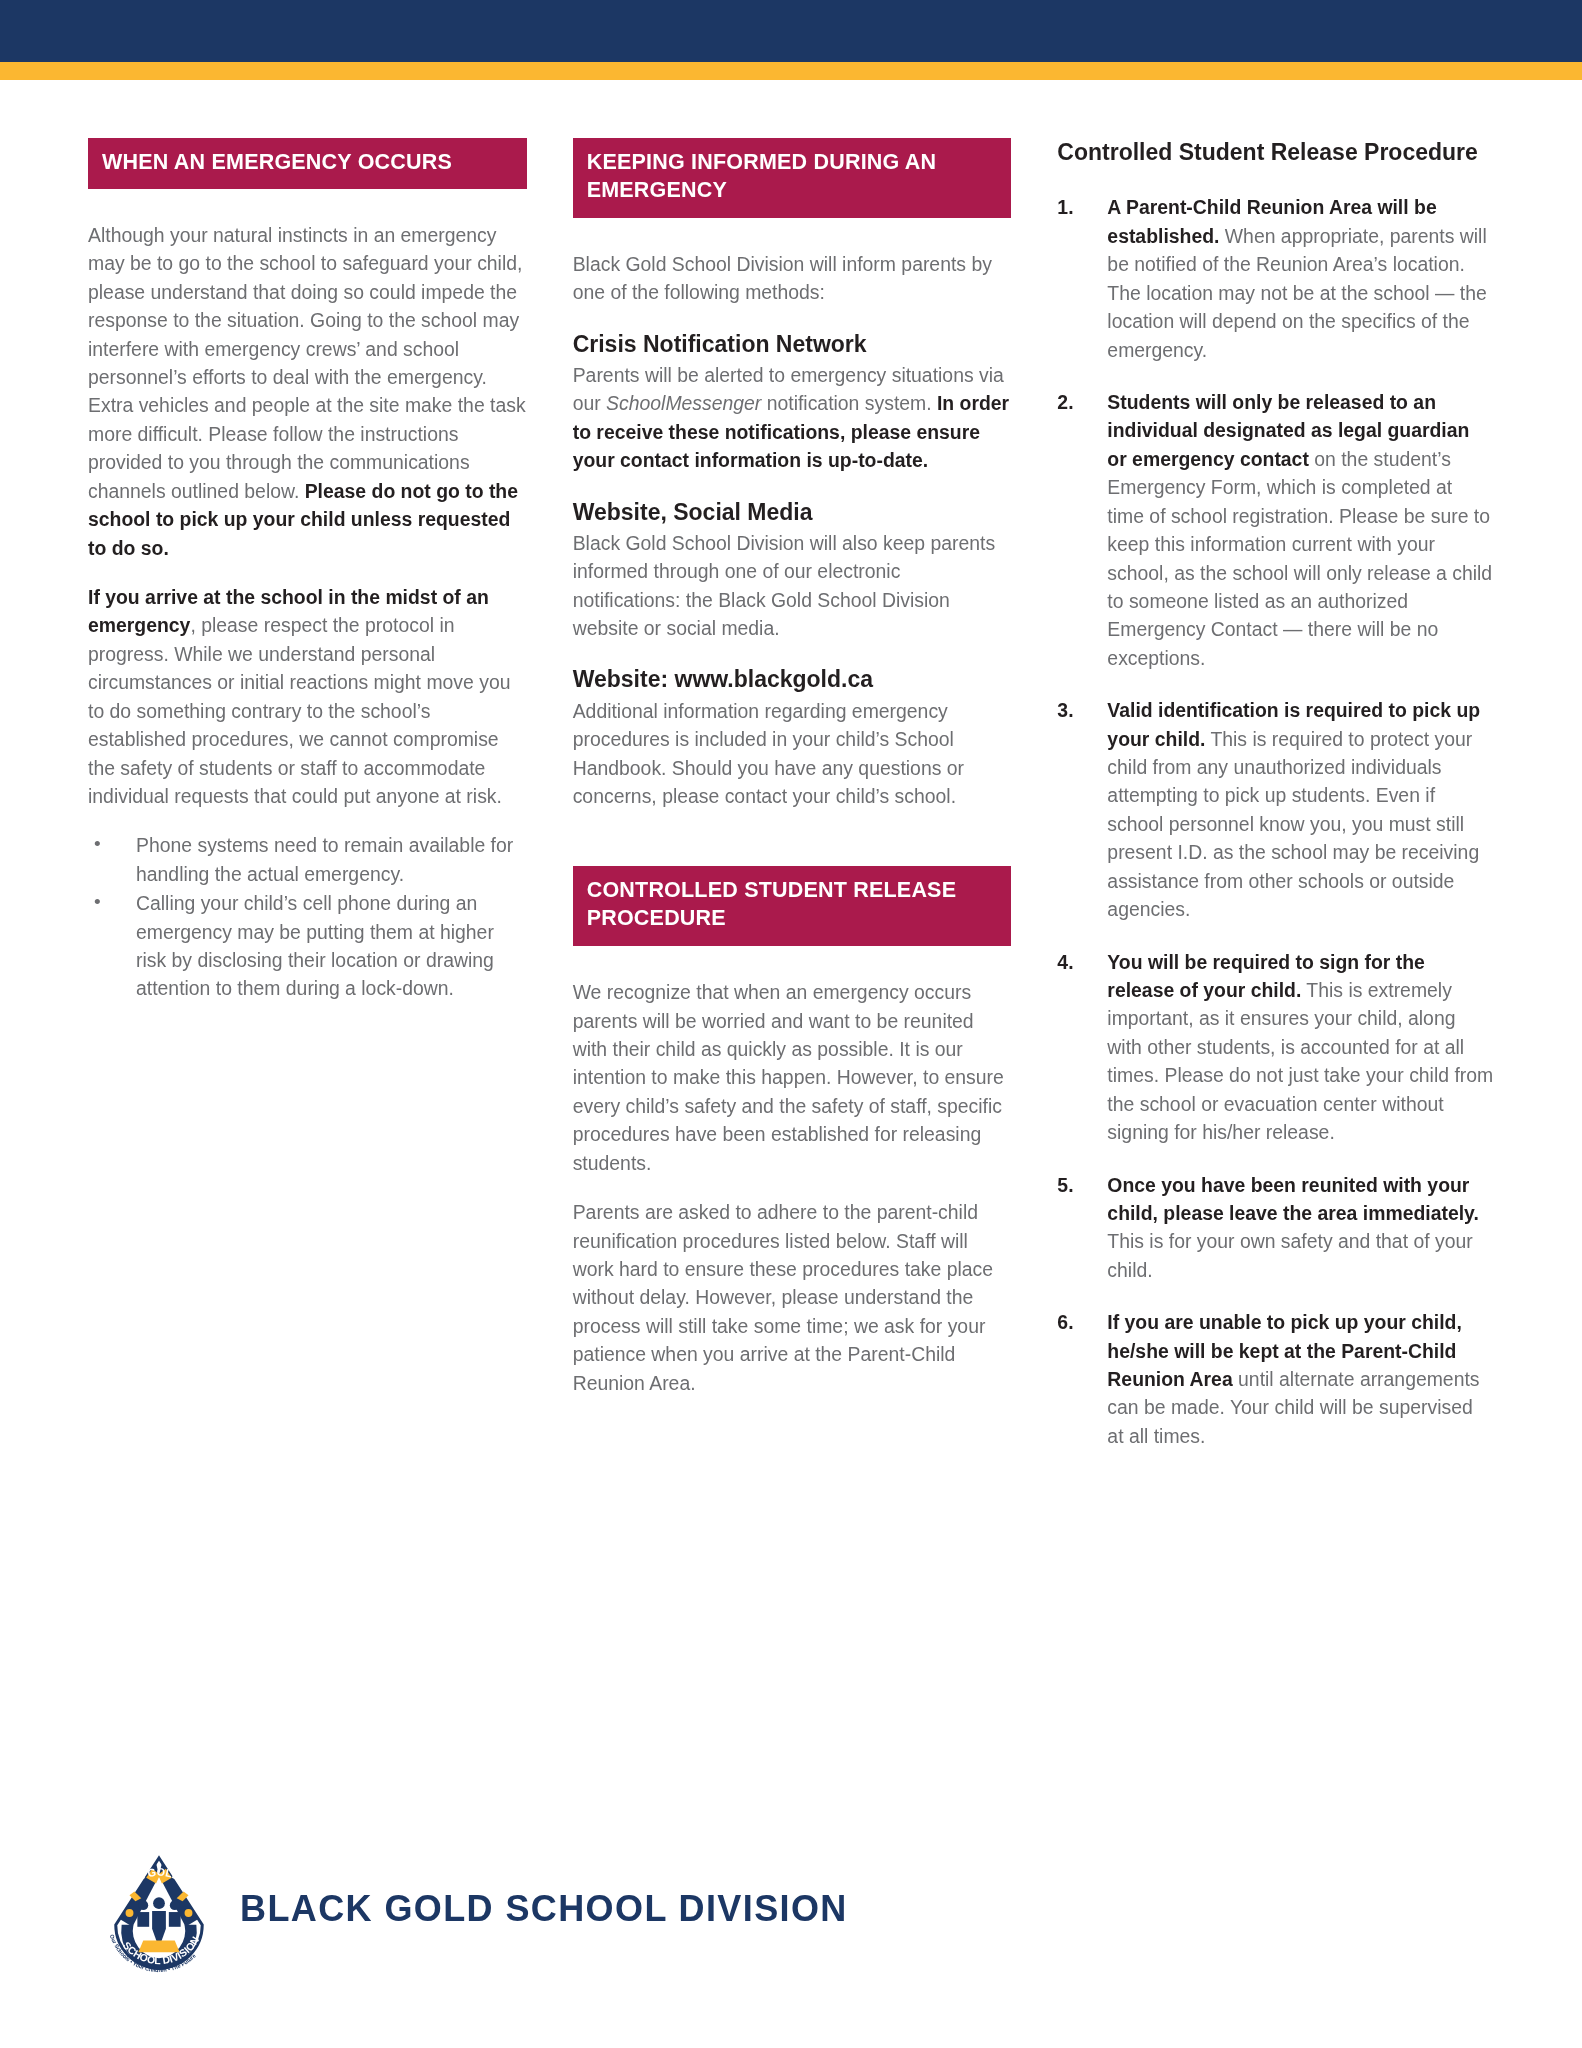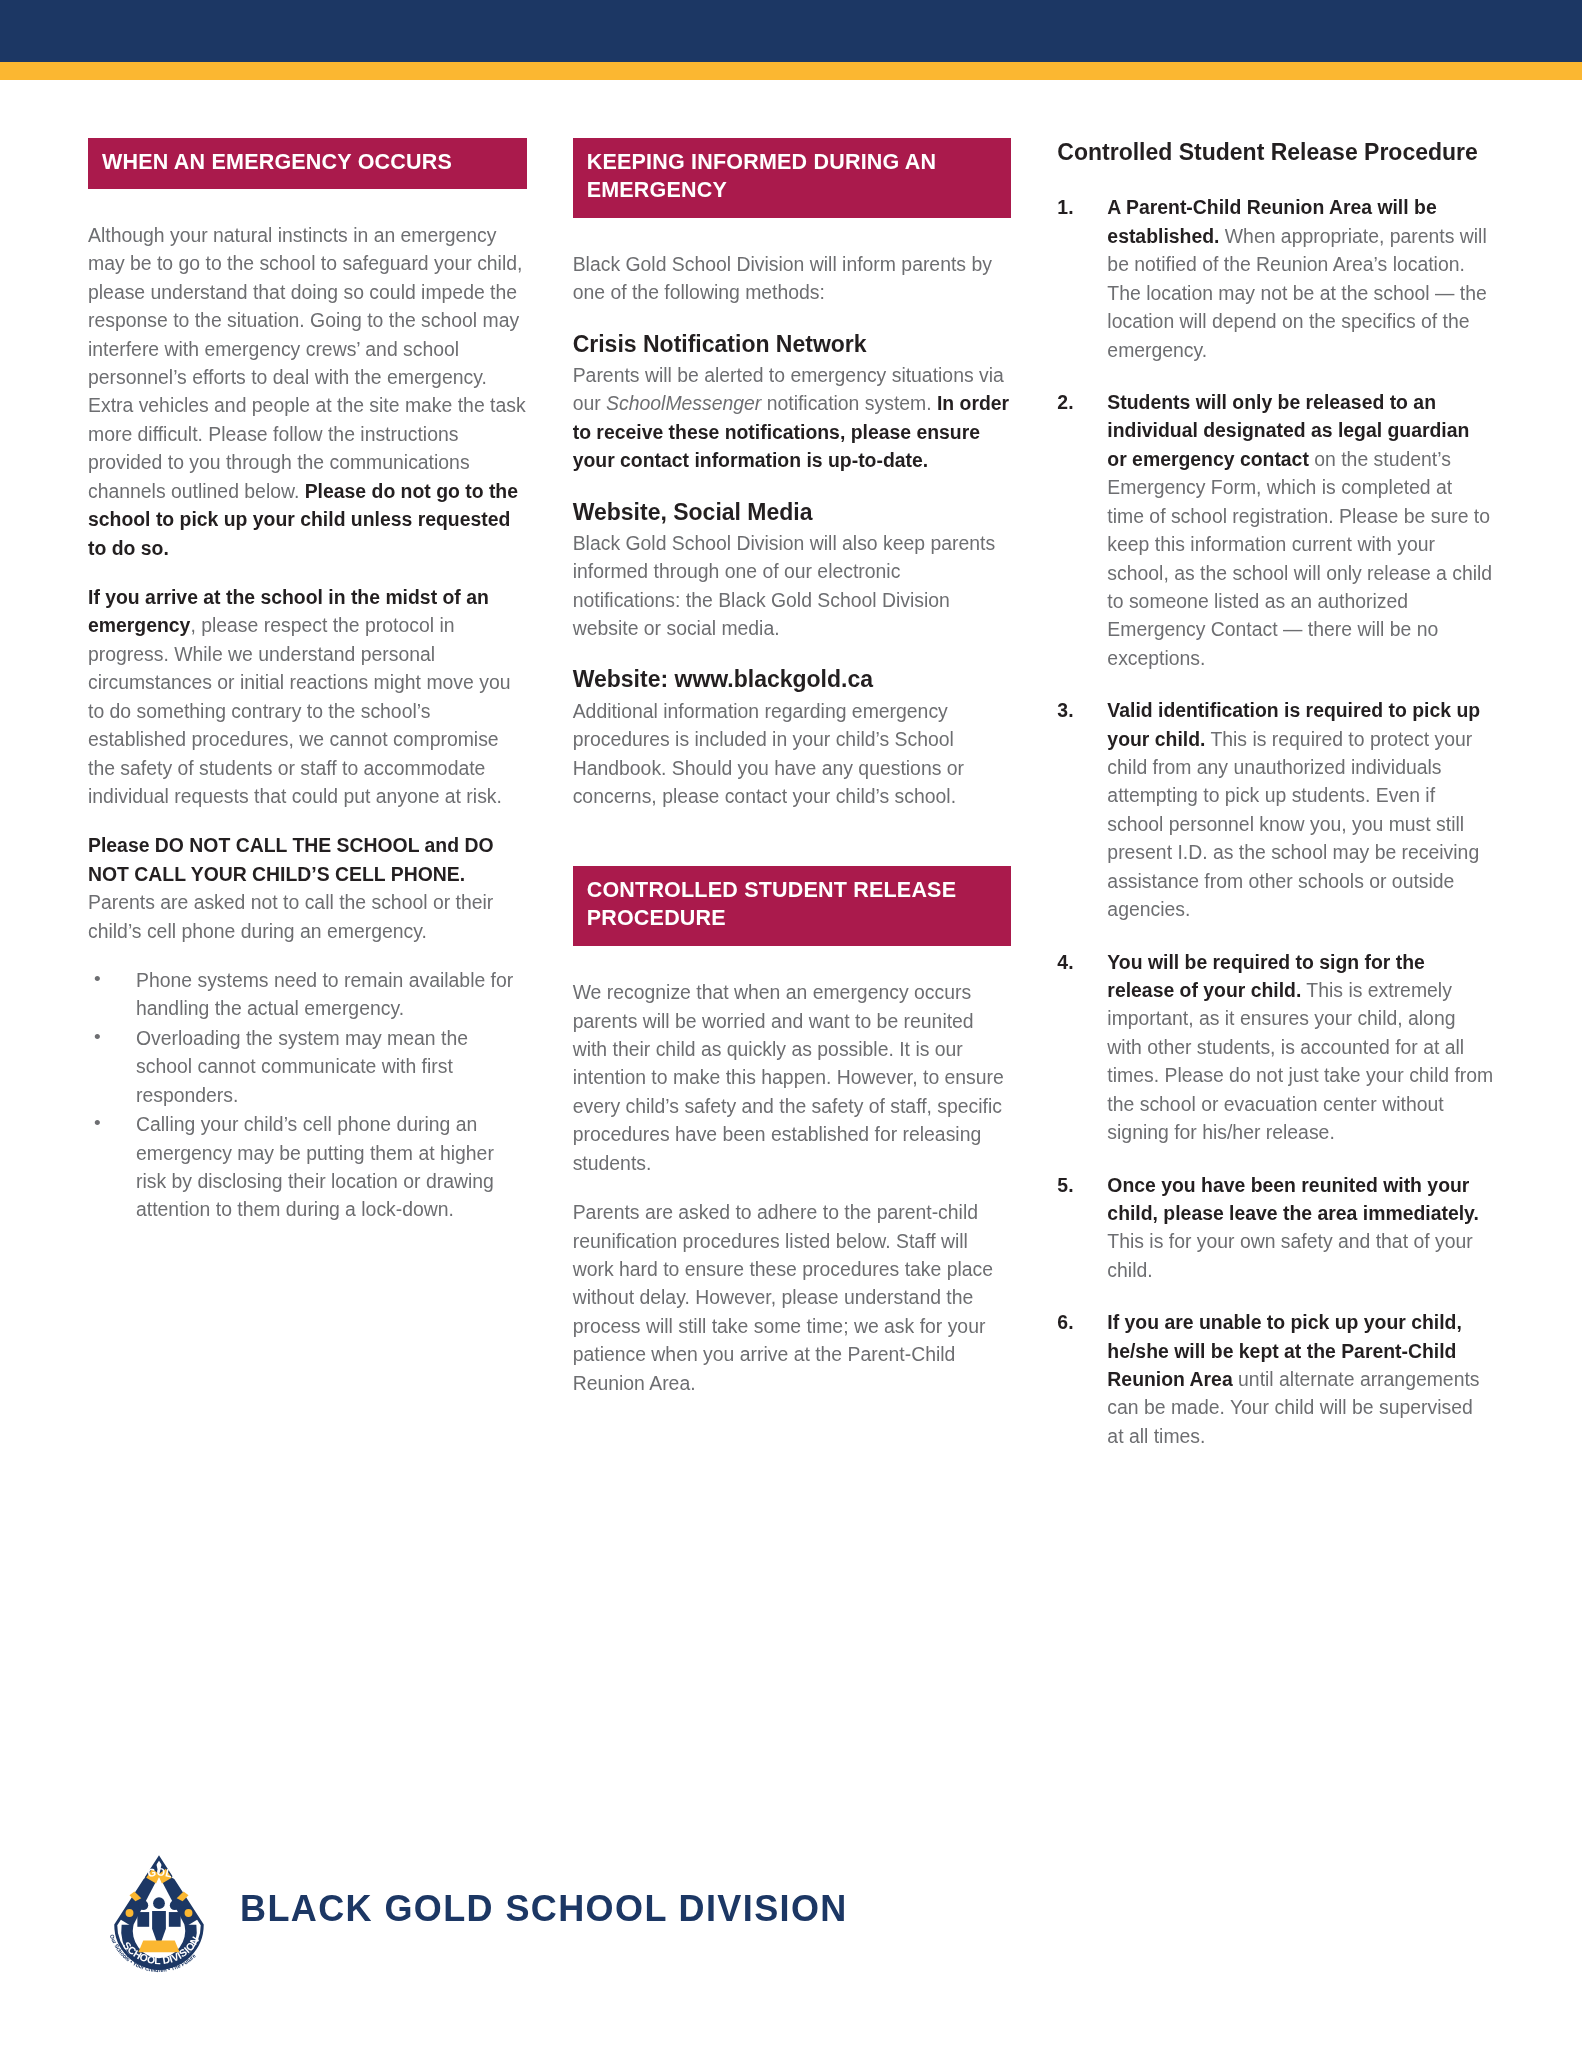"Please DO NOT CALL THE" p.body { html: <p> <b>Please </b><b>DO NOT CALL THE SCHOOL</b><b> and </b><b>DO NOT CALL YOUR CHILD’S CELL PHONE.</b><span> Parents are asked not to call the school or their child’s cell phone during an emergency.</span> </p> -> none }
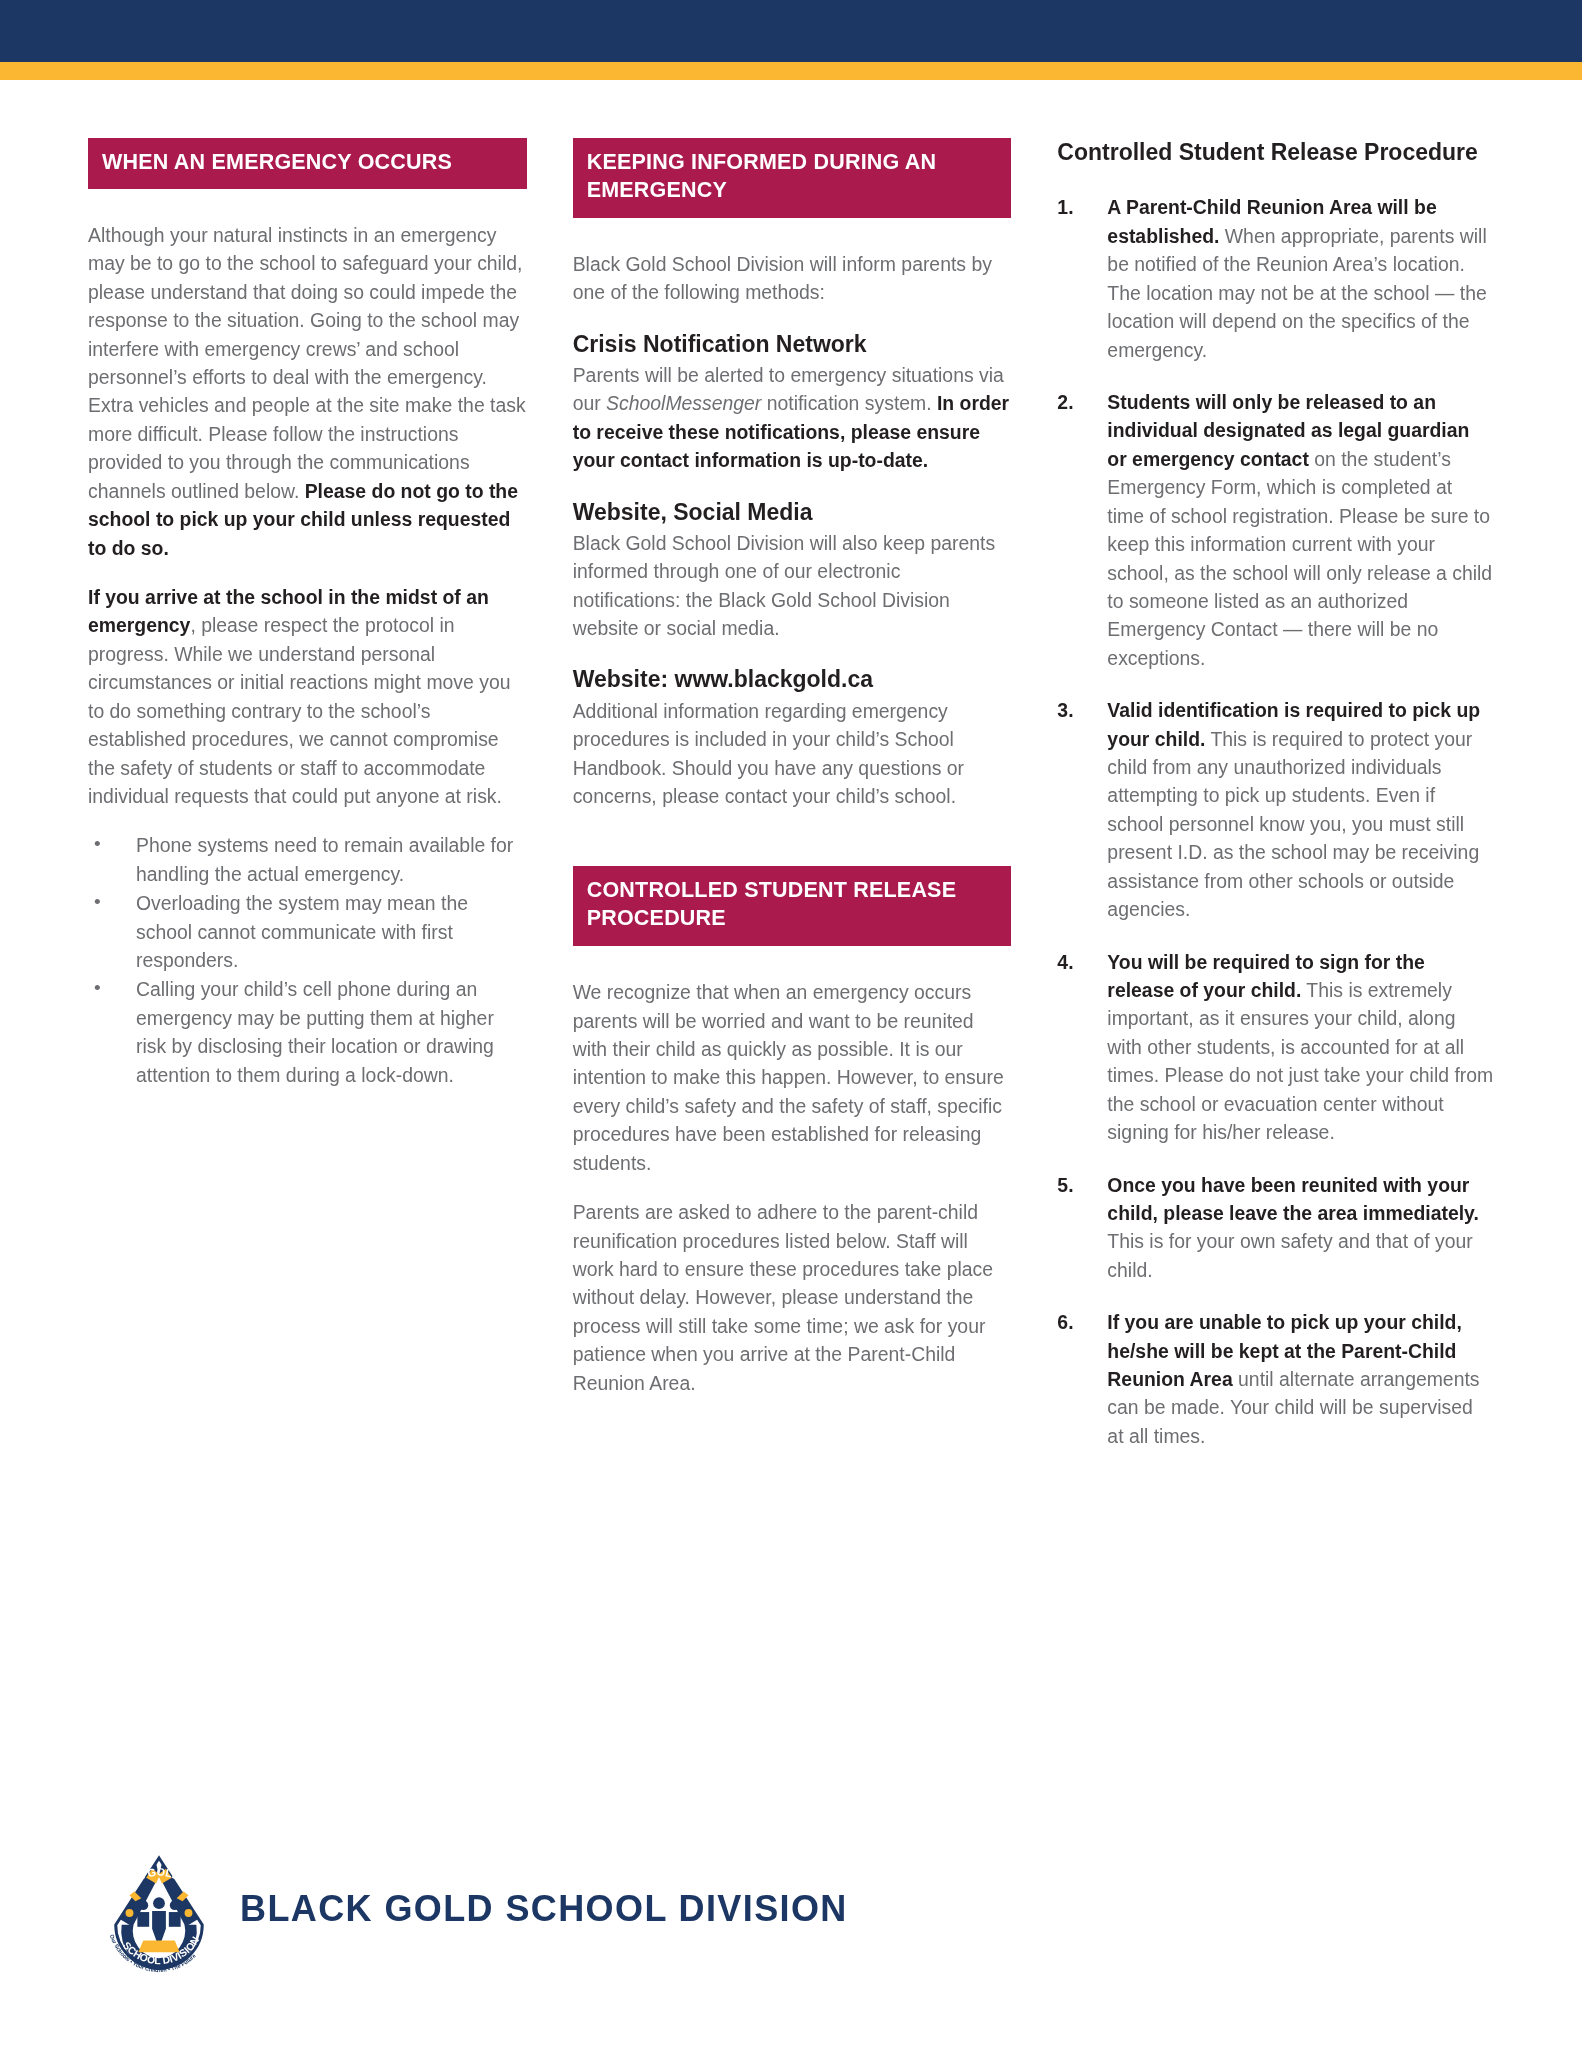"Overloading the system may mean" li { html: <li>Overloading the system may mean the school cannot communicate with first responders.</li> -> none }
